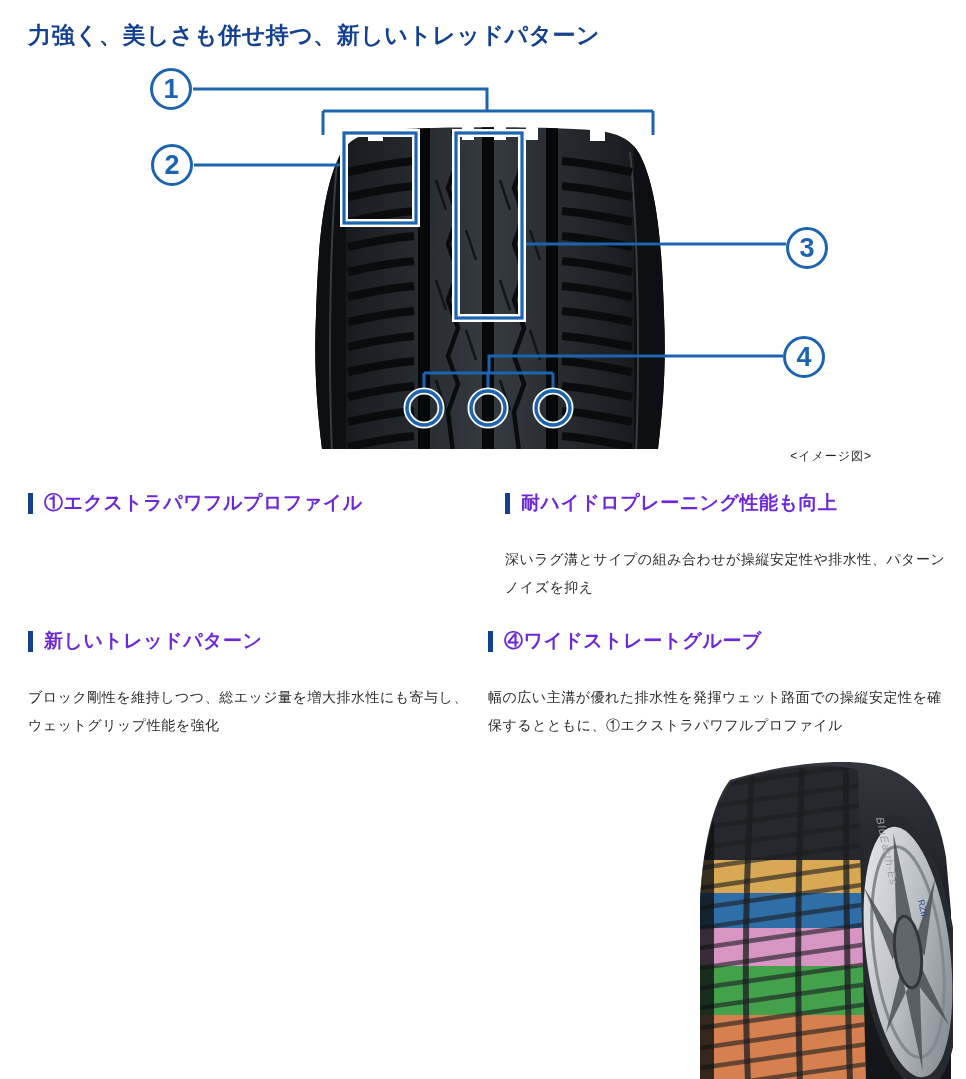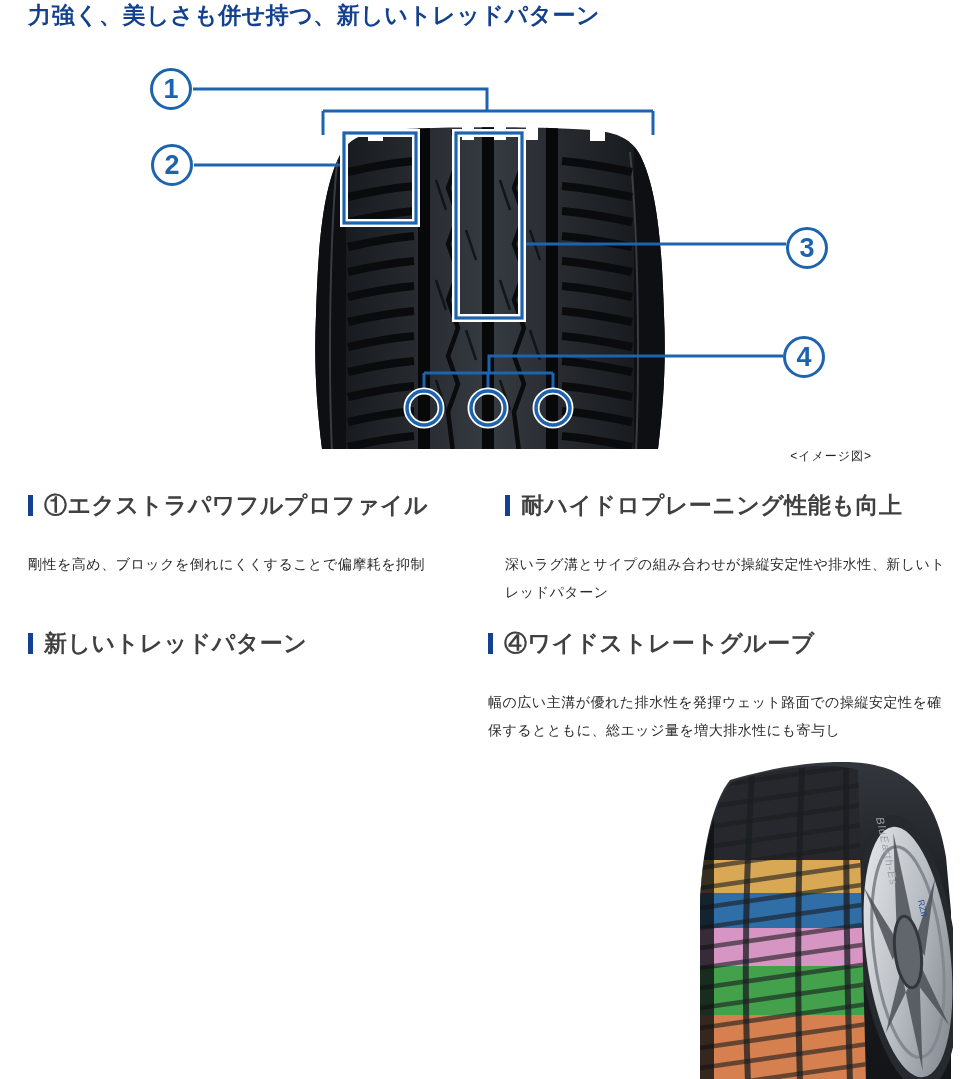"力強く、美しさも併せ持つ、新しいトレッドパターン" .page-title { top: 0 -> 20px }
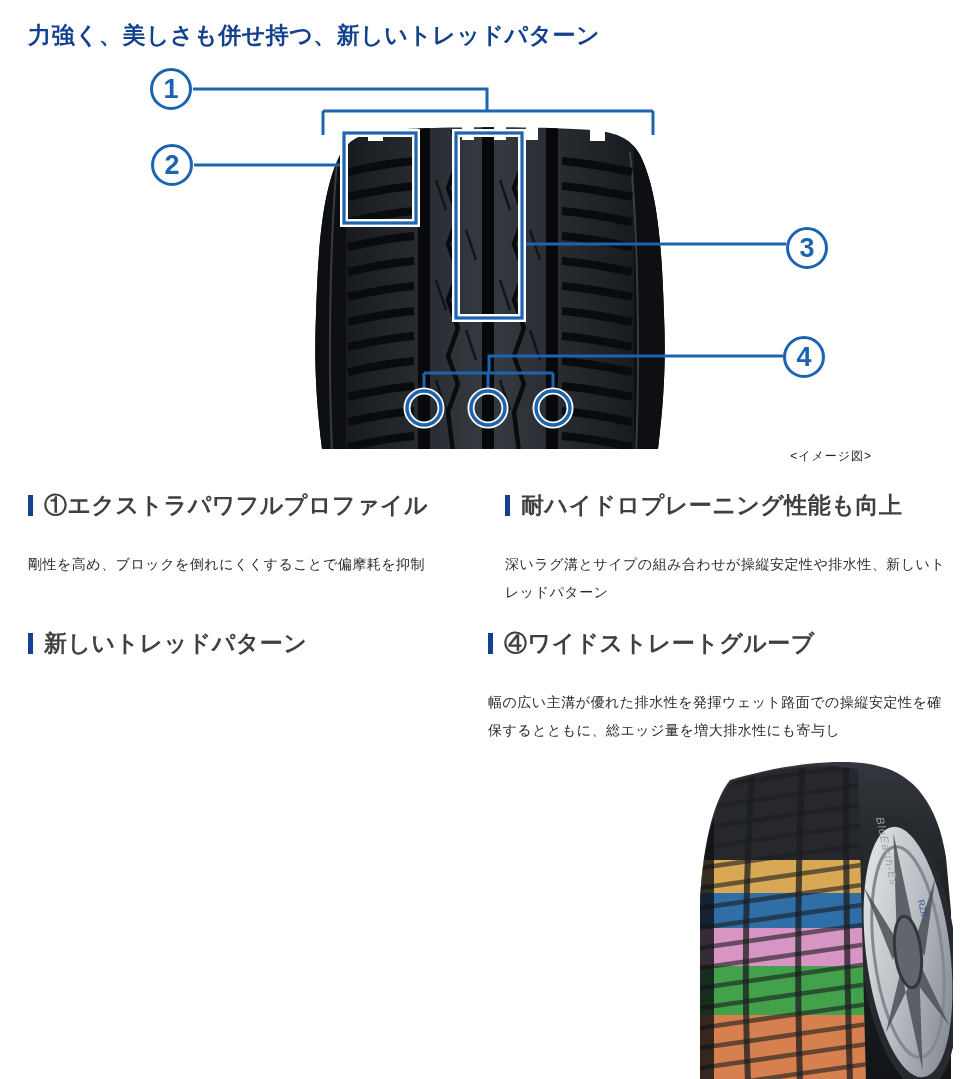"①エクストラパワフルプロファイル" .head-text { color: #404040 -> #6d28d9; font-size: 23px -> 19px }
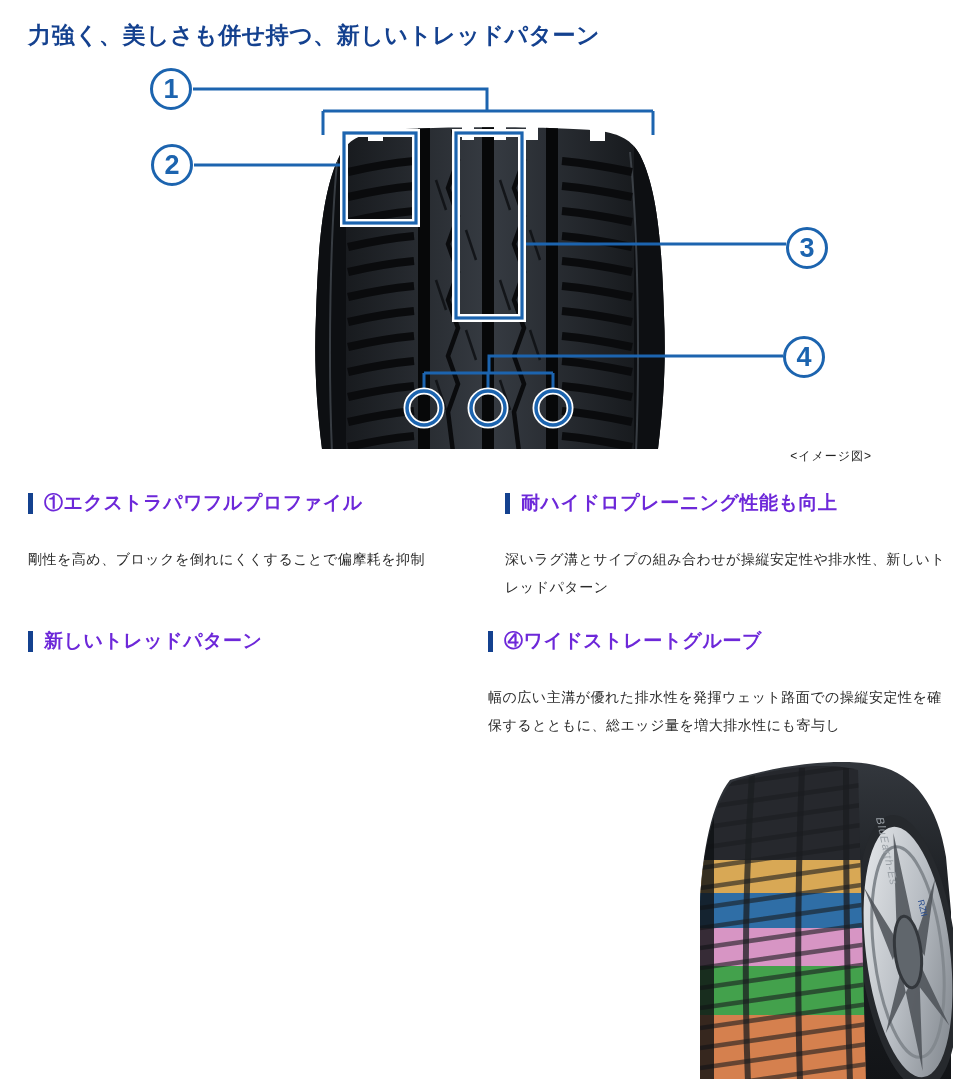"剛性を高め、ブロックを倒れにくくすることで偏摩耗を抑制" p.feature-body { html: <p>剛性を高め、ブロックを倒れにくくすることで偏摩耗を抑制</p> -> none }
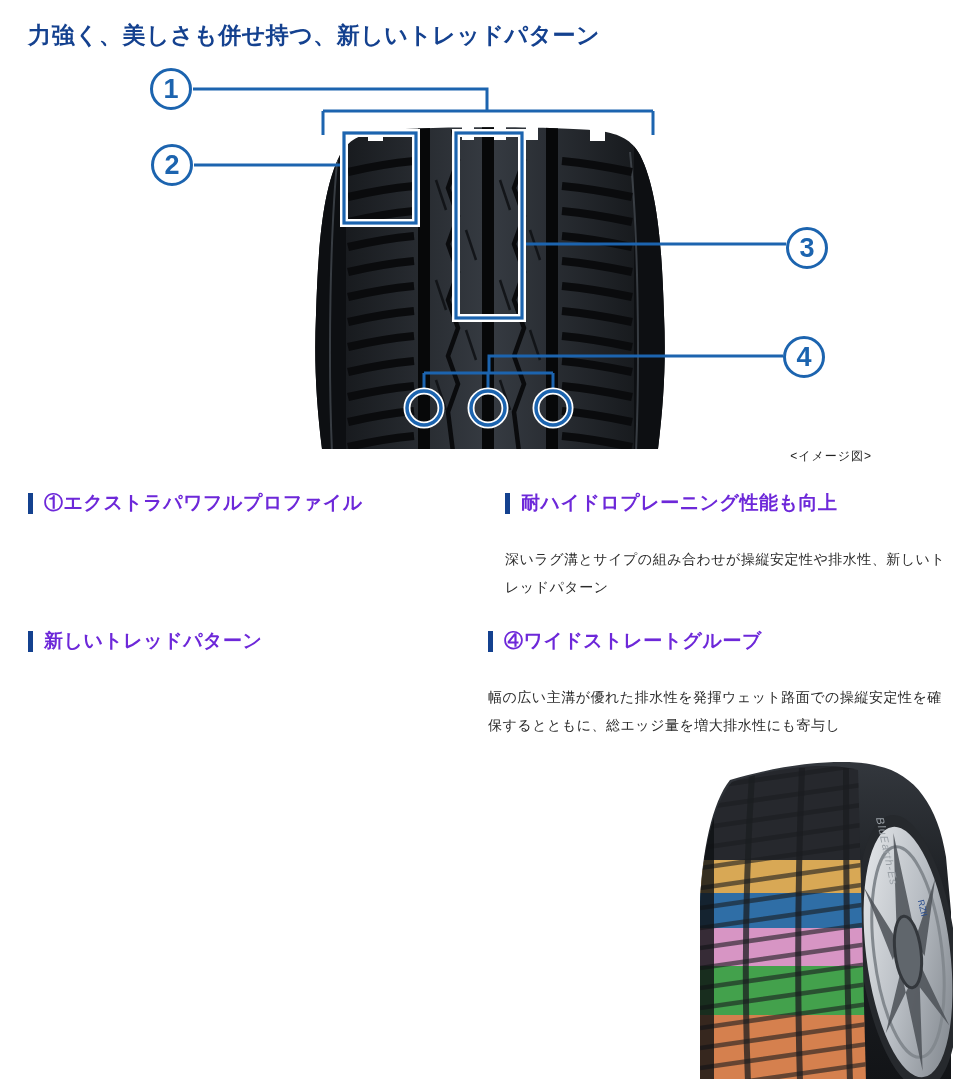"深いラグ溝とサイプの組み合わせが操縦安定性や排水性、新しいトレッドパターン" p.feature-body { text: 新しいトレッドパターン -> パターンノイズを抑え }
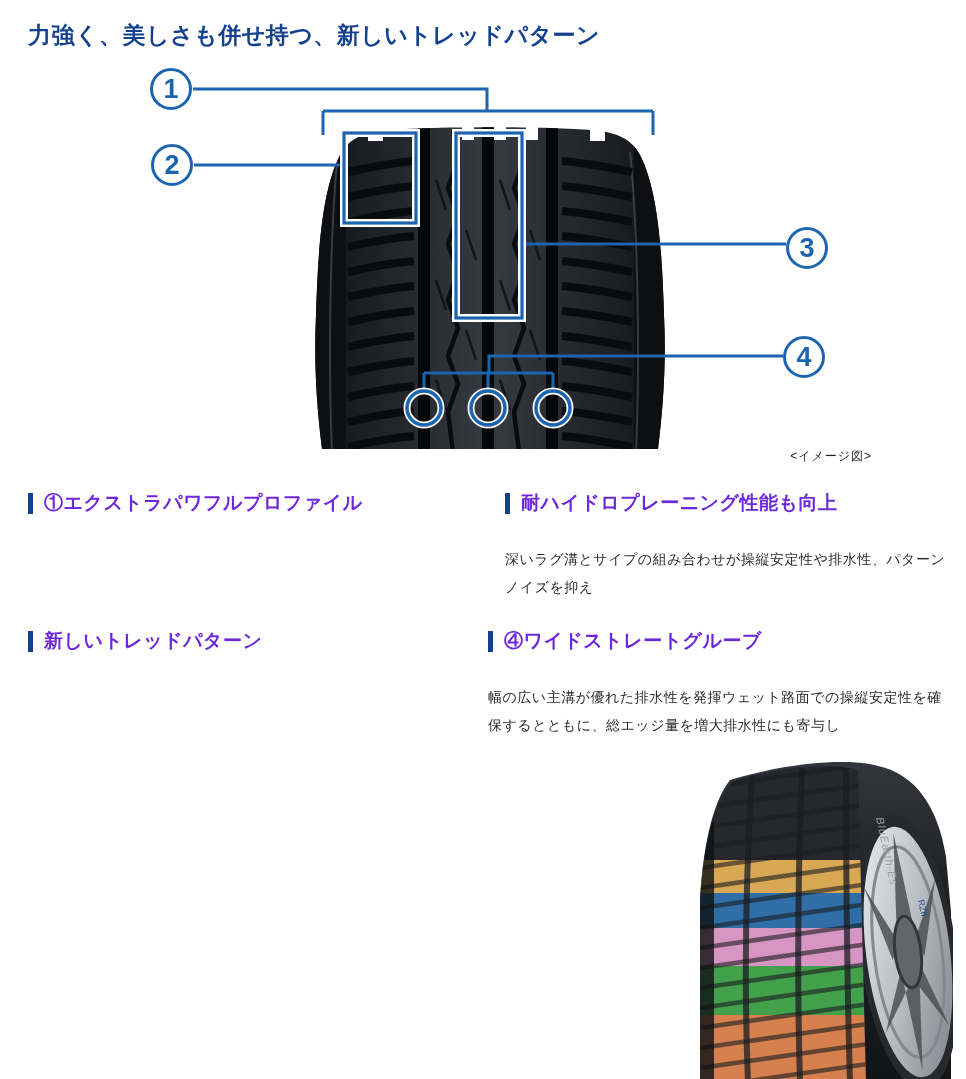"ブロック剛性を維持しつつ、総エッジ量を増大排水性にも寄与し、ウェットグリップ性能" p.feature-body { html: none -> <p>ブロック剛性を維持しつつ、総エッジ量を増大排水性にも寄与し、ウェットグリップ性能を強化</p> }
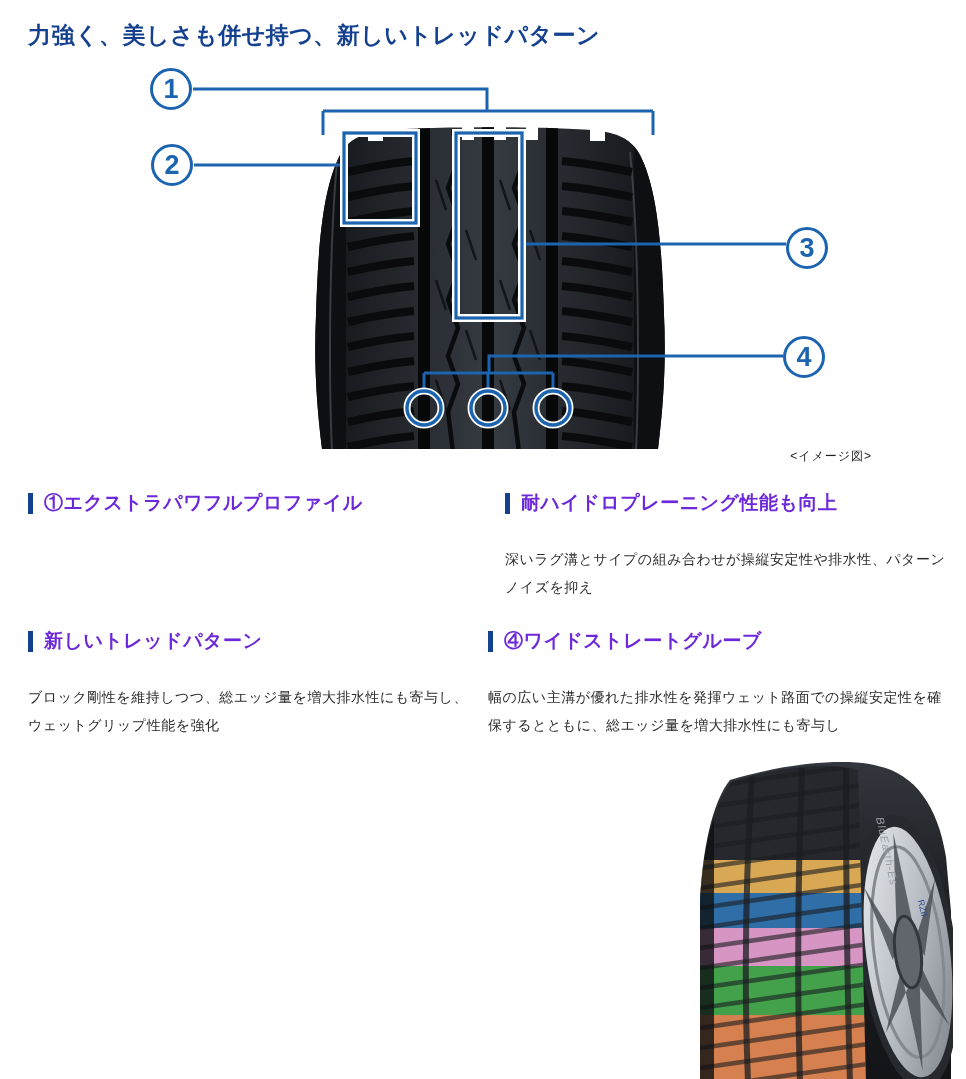"幅の広い主溝が優れた排水性を発揮ウェット路面での操縦安定性を確保するとともに、総" p.feature-body { text: 総エッジ量を増大排水性にも寄与し -> ①エクストラパワフルプロファイル }
